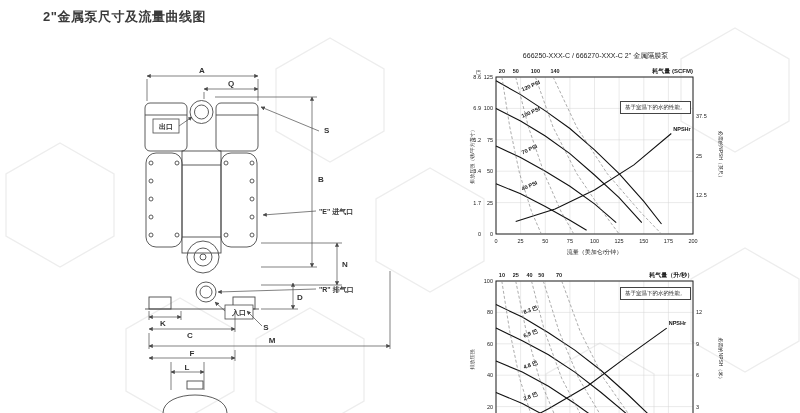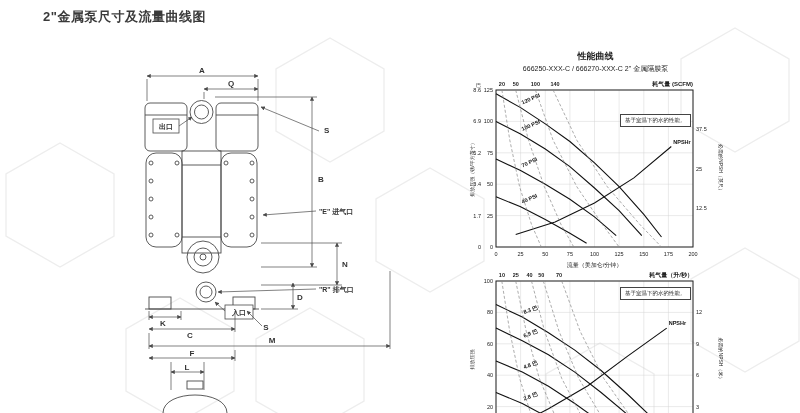"性能曲线" div.ctitle { html: <div>性能曲线</div> -> none }
